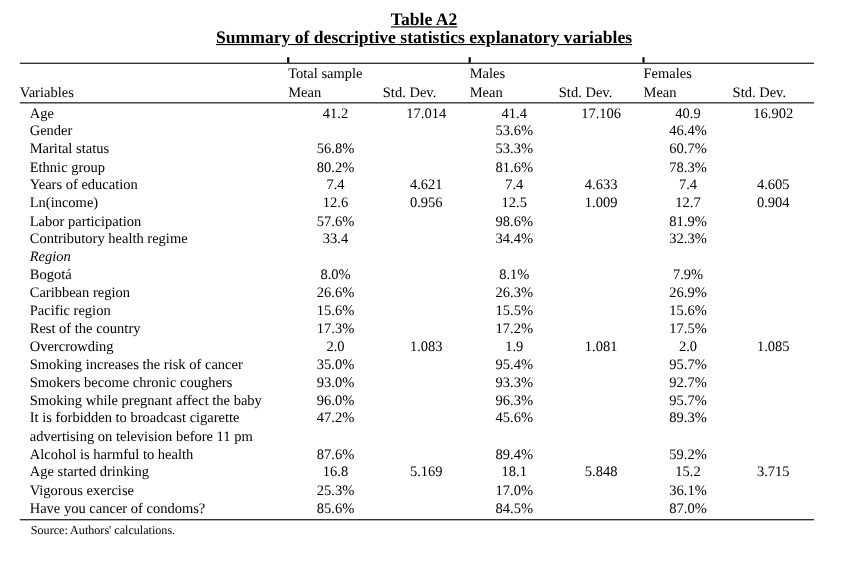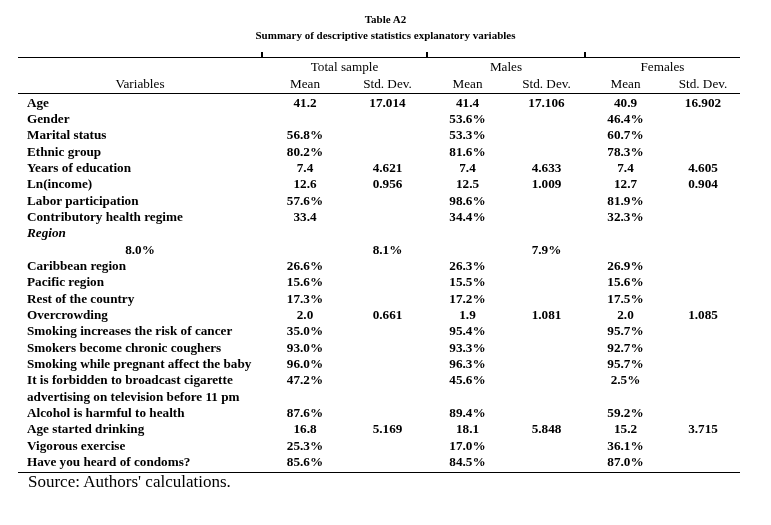"Table A2" .table-number, .table-title { font-size: 11px -> 16px; text-decoration: none -> underline }
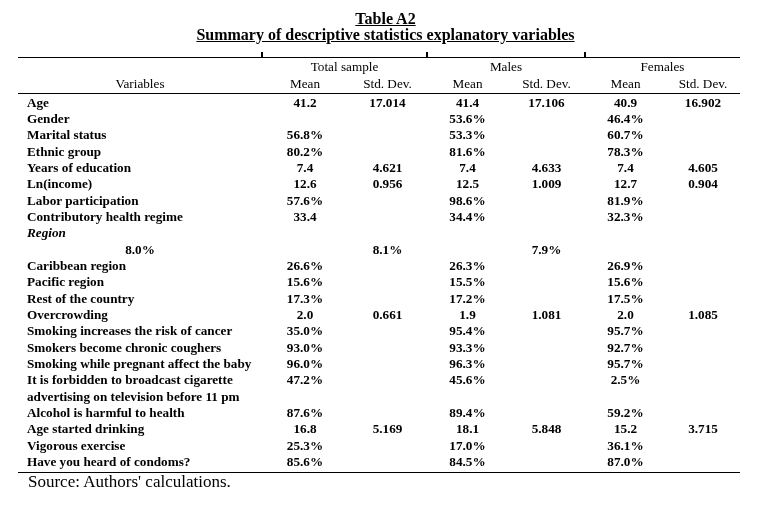"Total sample" .head-cell { text-align: center -> left }
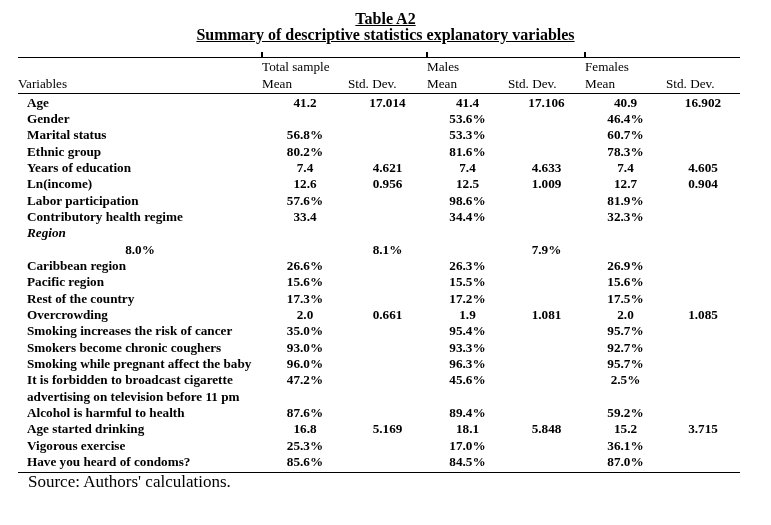"Age" .tbody { font-weight: bold -> none }
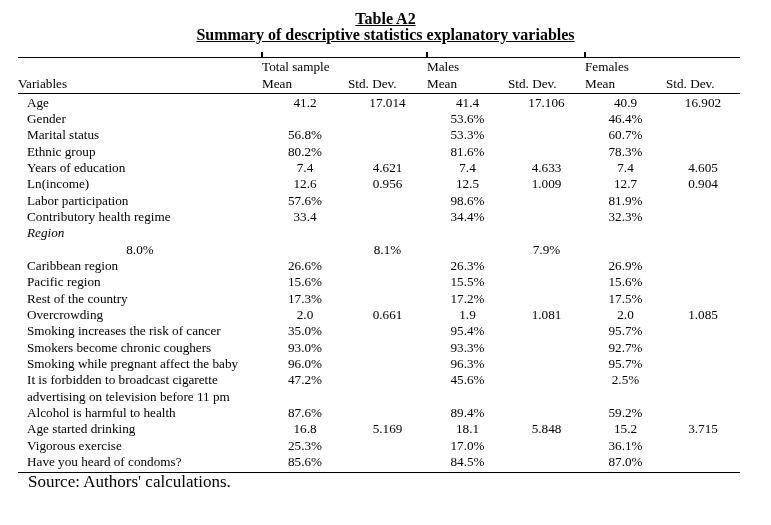"Bogotá" div.cell { html: none -> <div>Bogotá</div> }
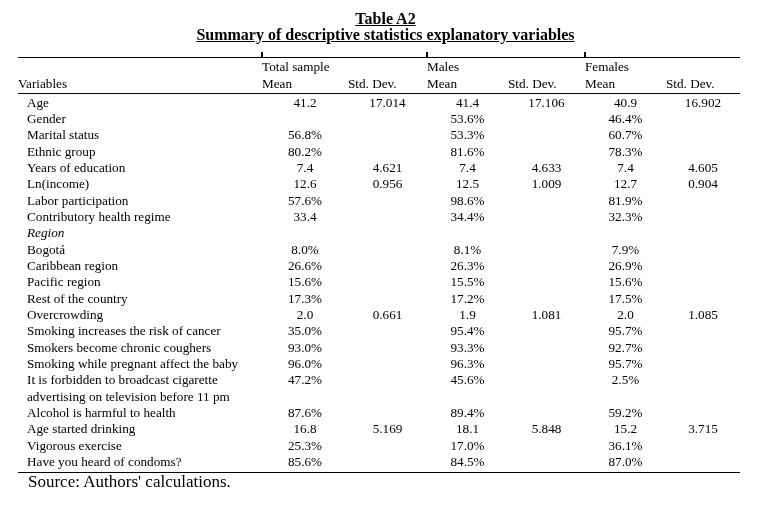"0.661" div.cell { text: 0.661 -> 1.083 }
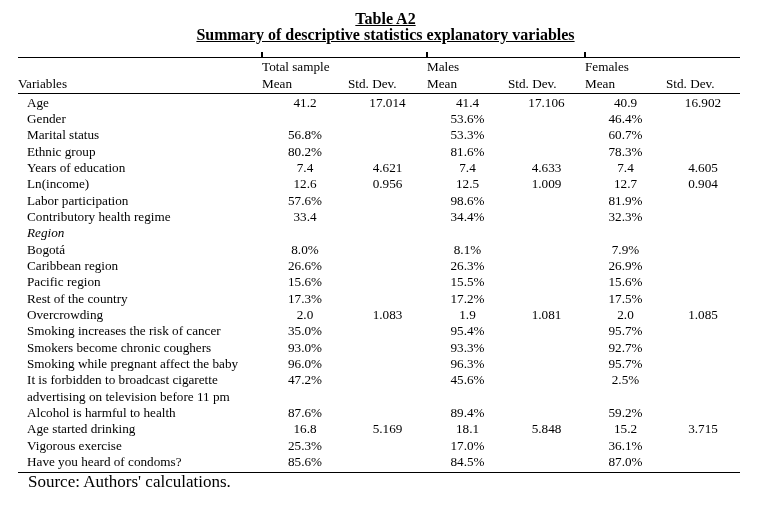"2.5%" div.cell { text: 2.5% -> 89.3% }
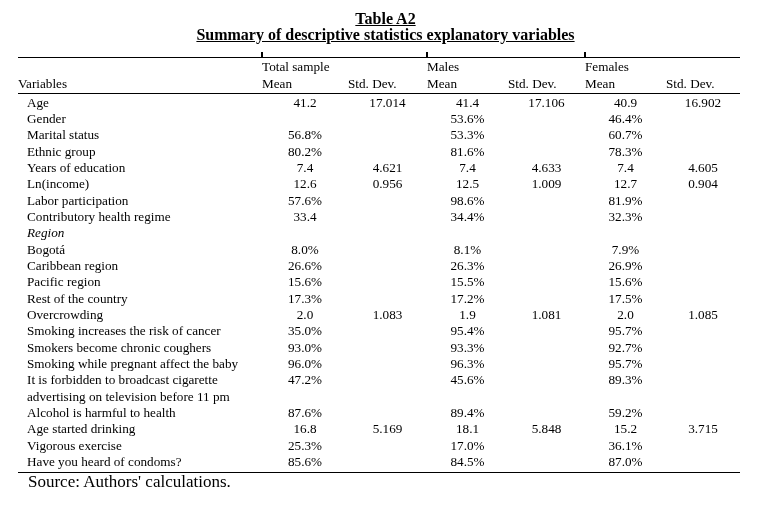"Have you heard of condoms?" div.cell { text: heard -> cancer }
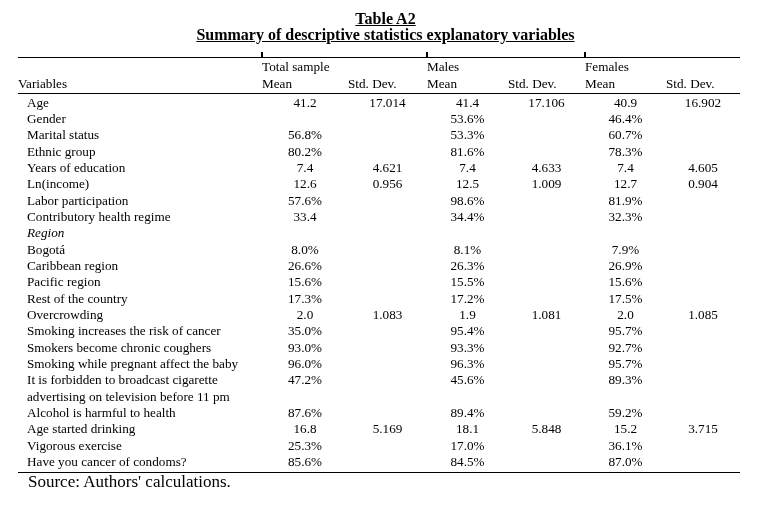"Source: Authors' calculations." .source-note { font-size: 17px -> 11px }
